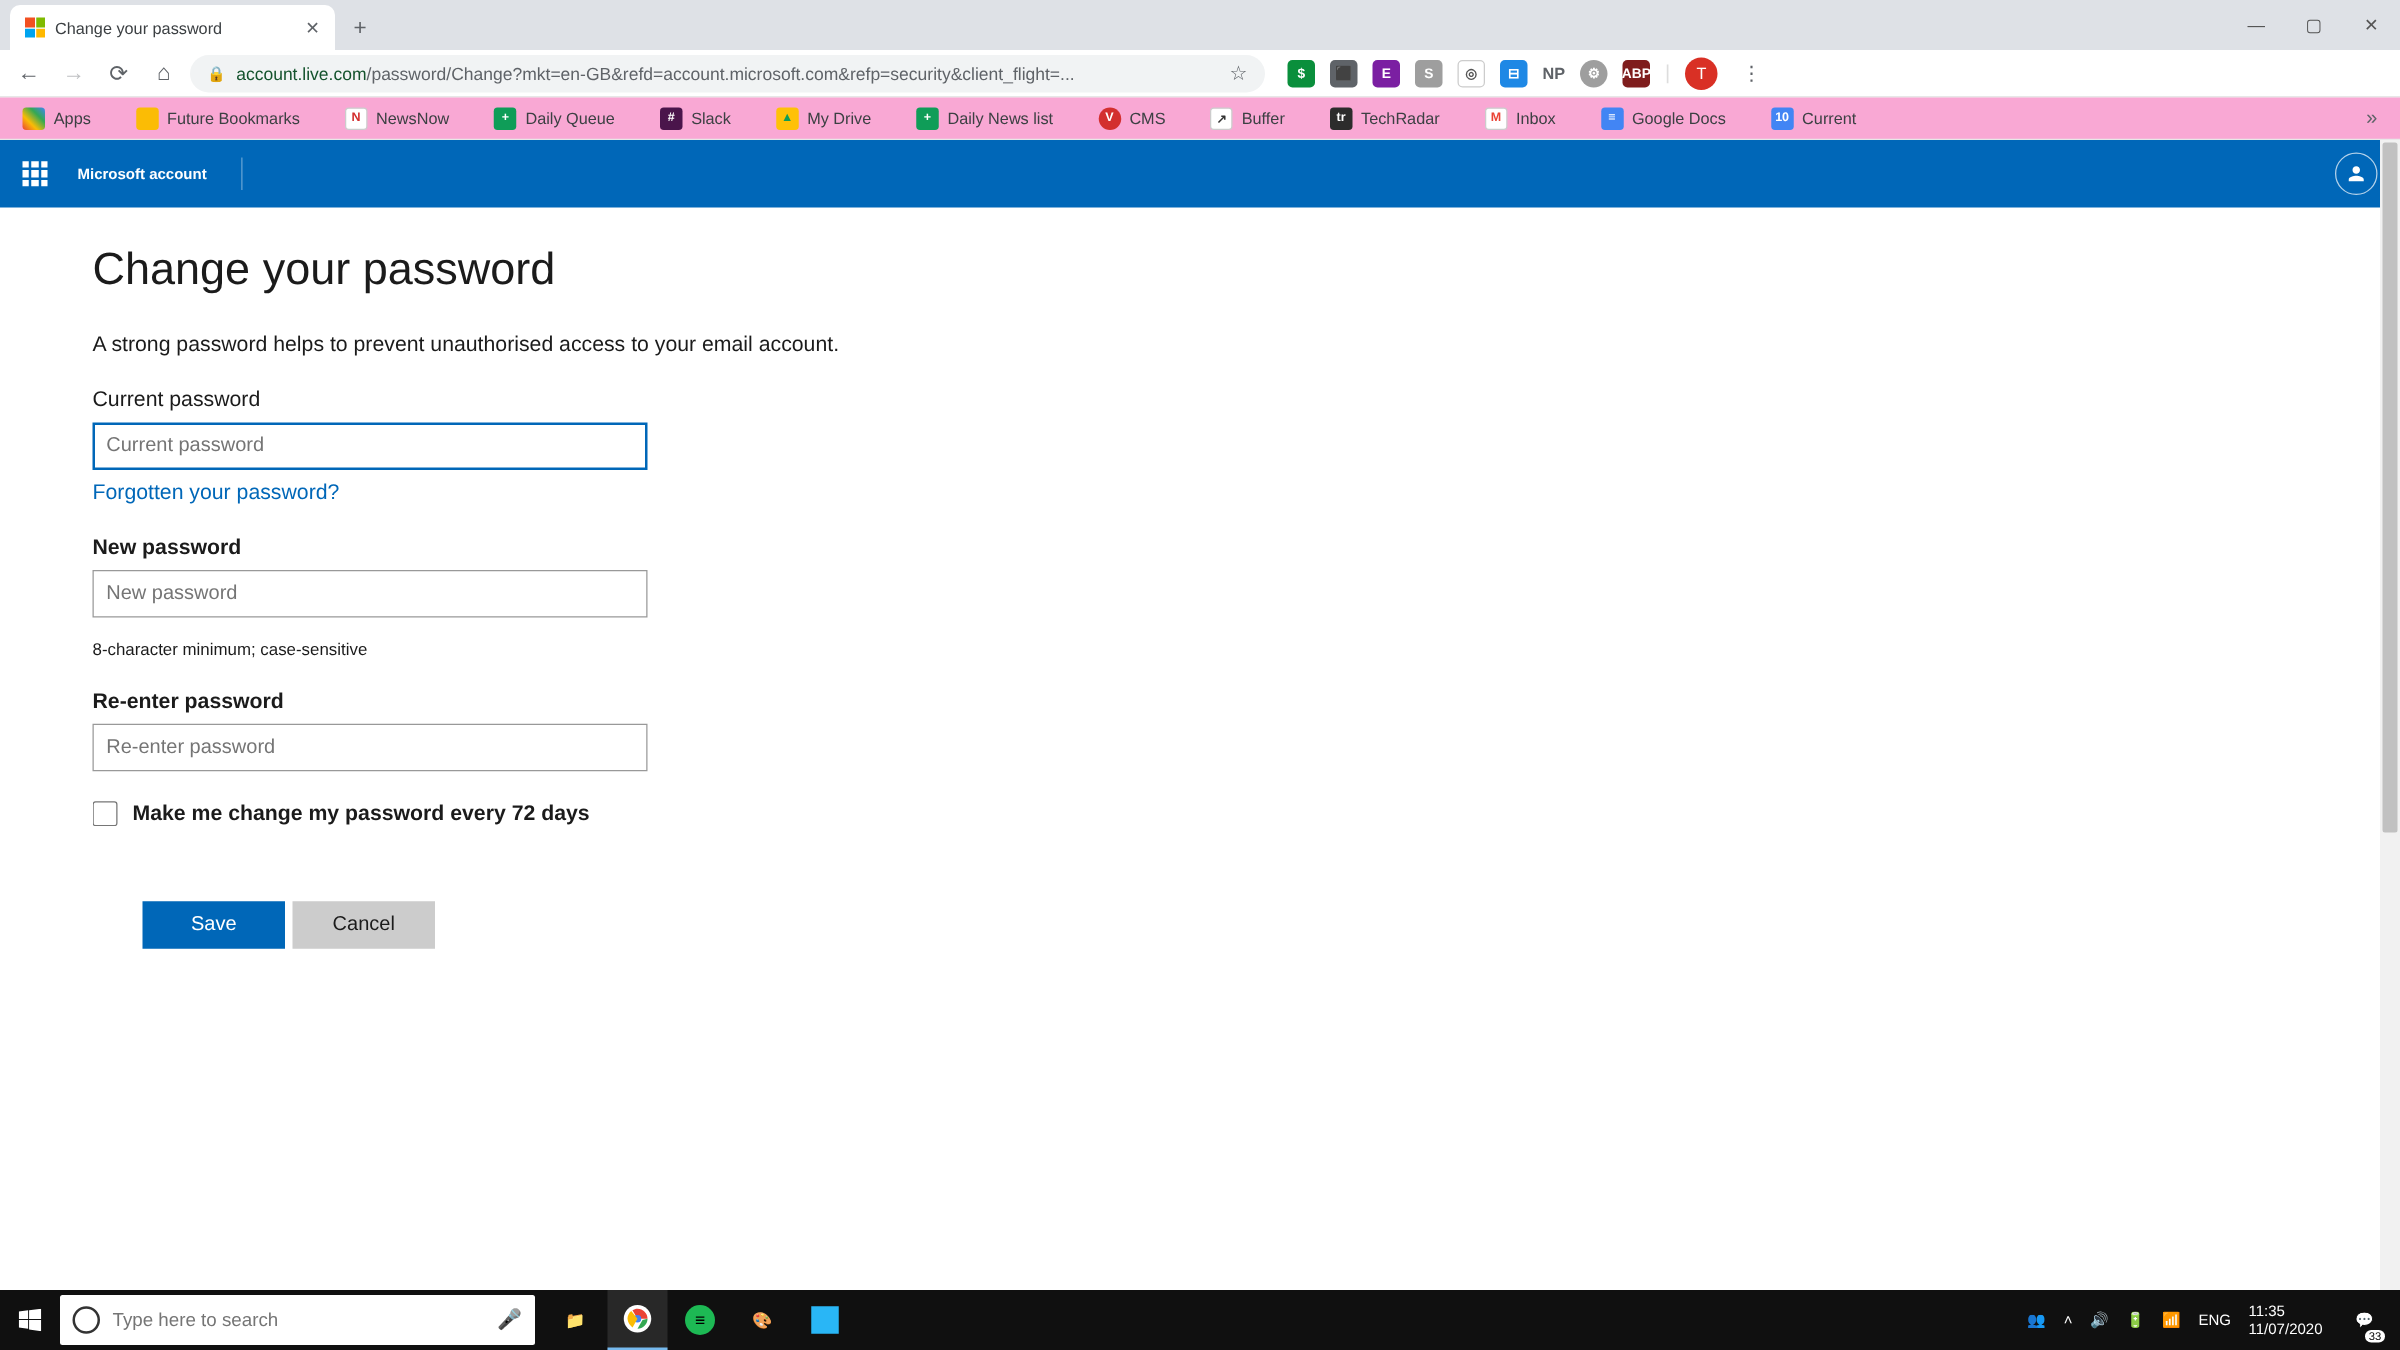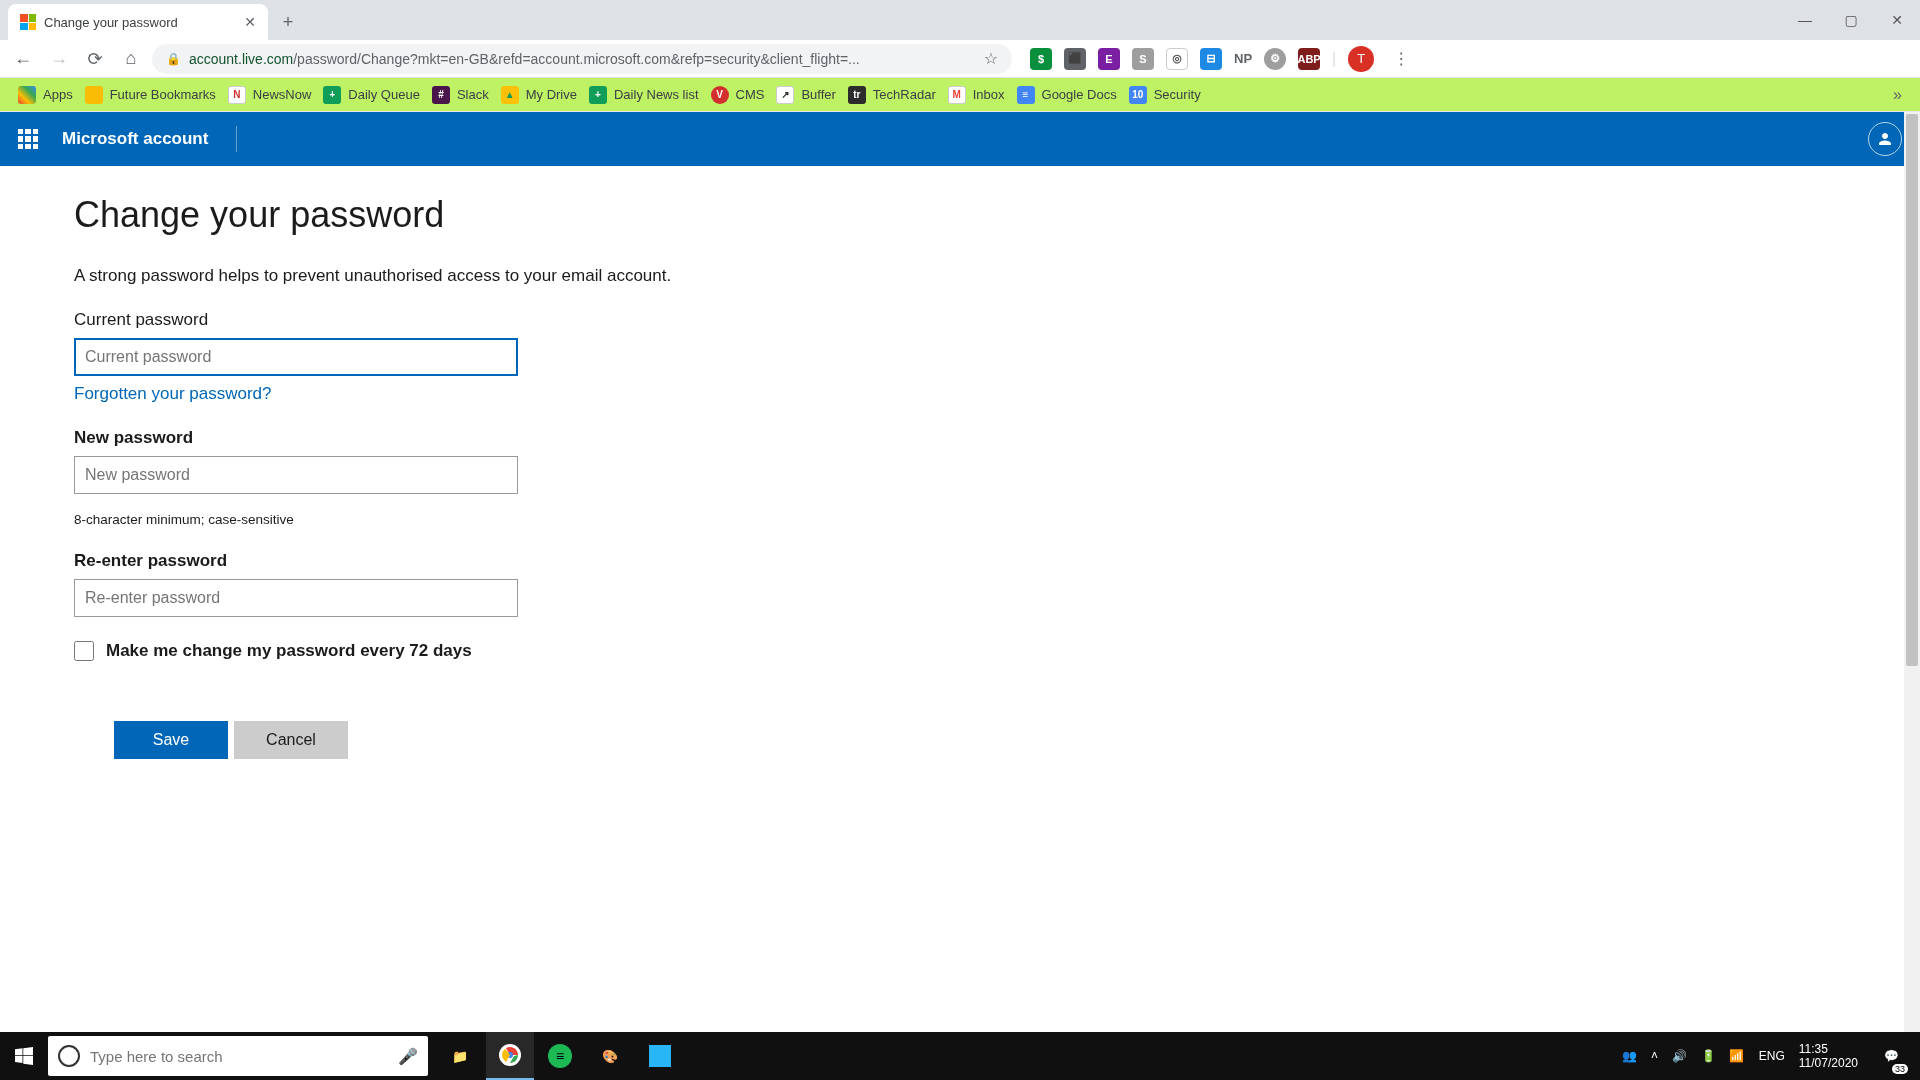"Apps" .bookmarks-bar { background: #bef264 -> #f9a8d4; gap: 12px -> 36px }
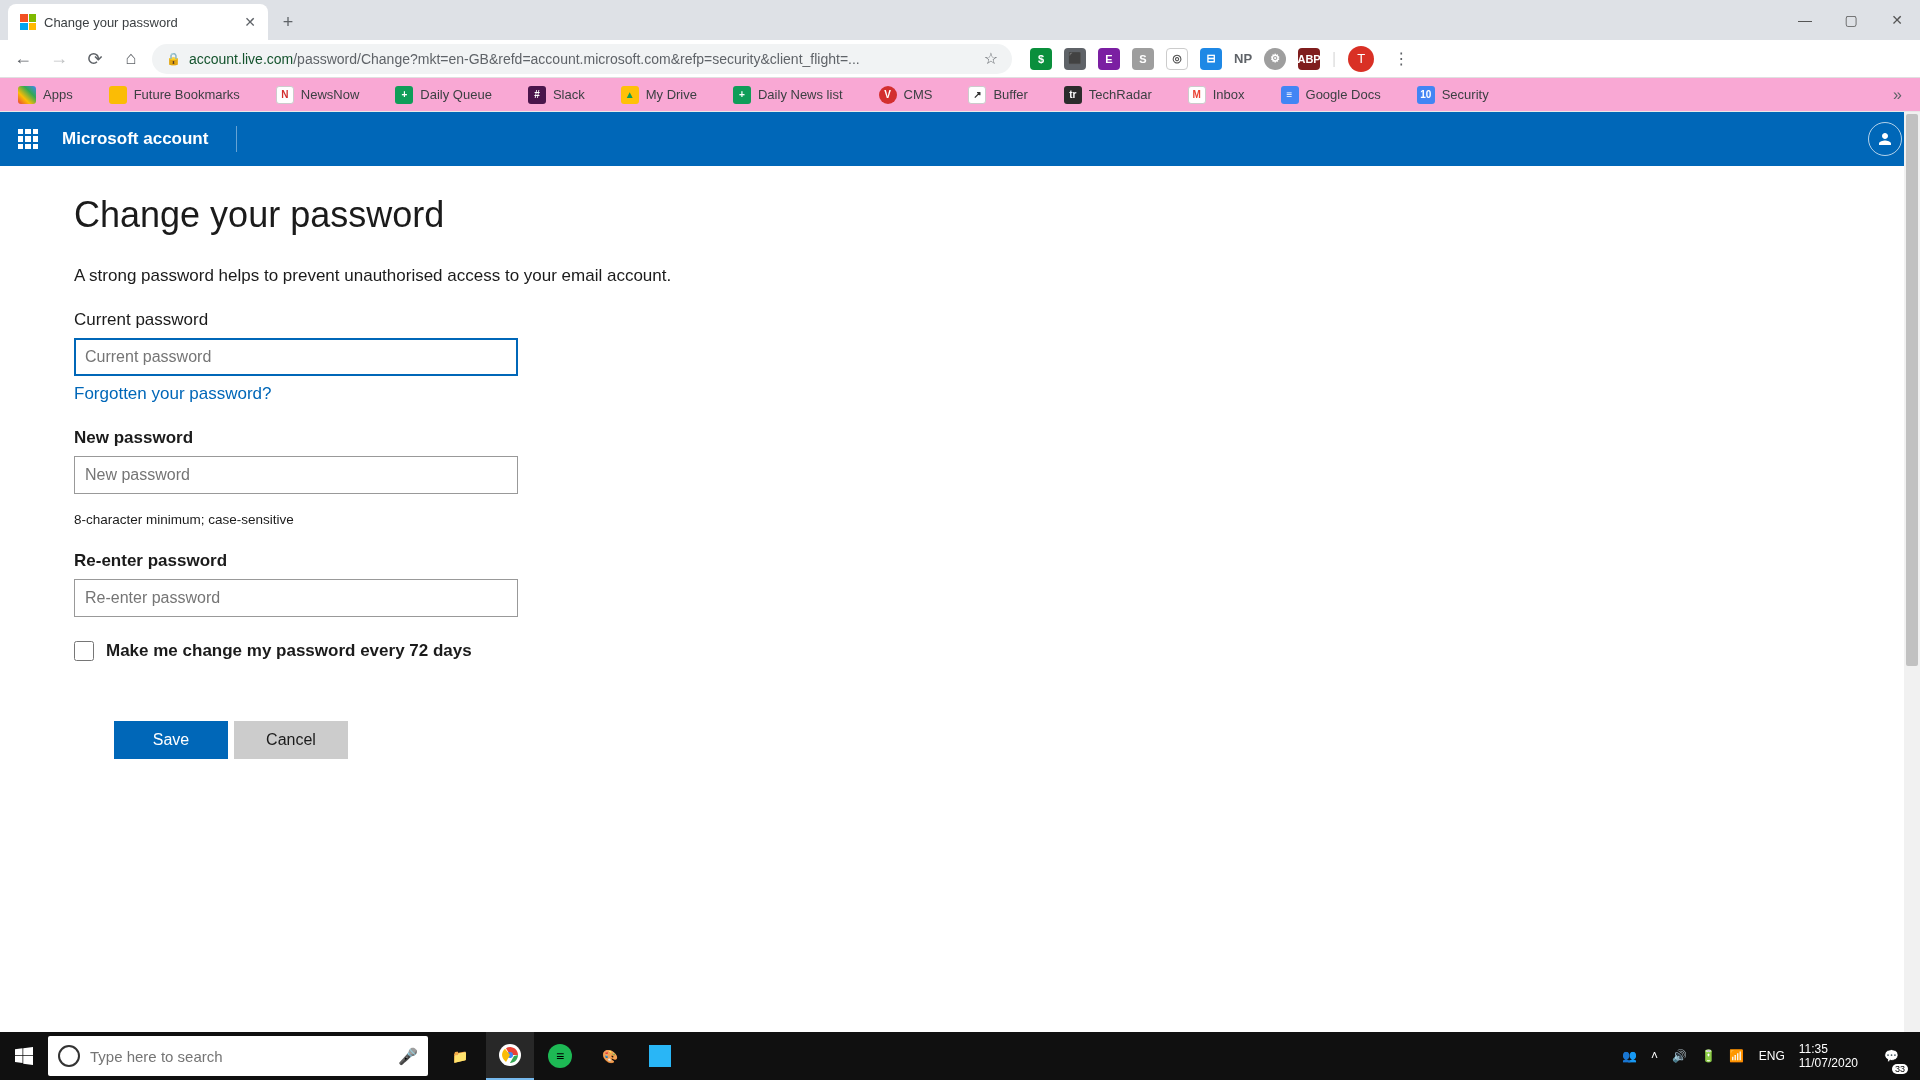"Security" span { text: Security -> Current }
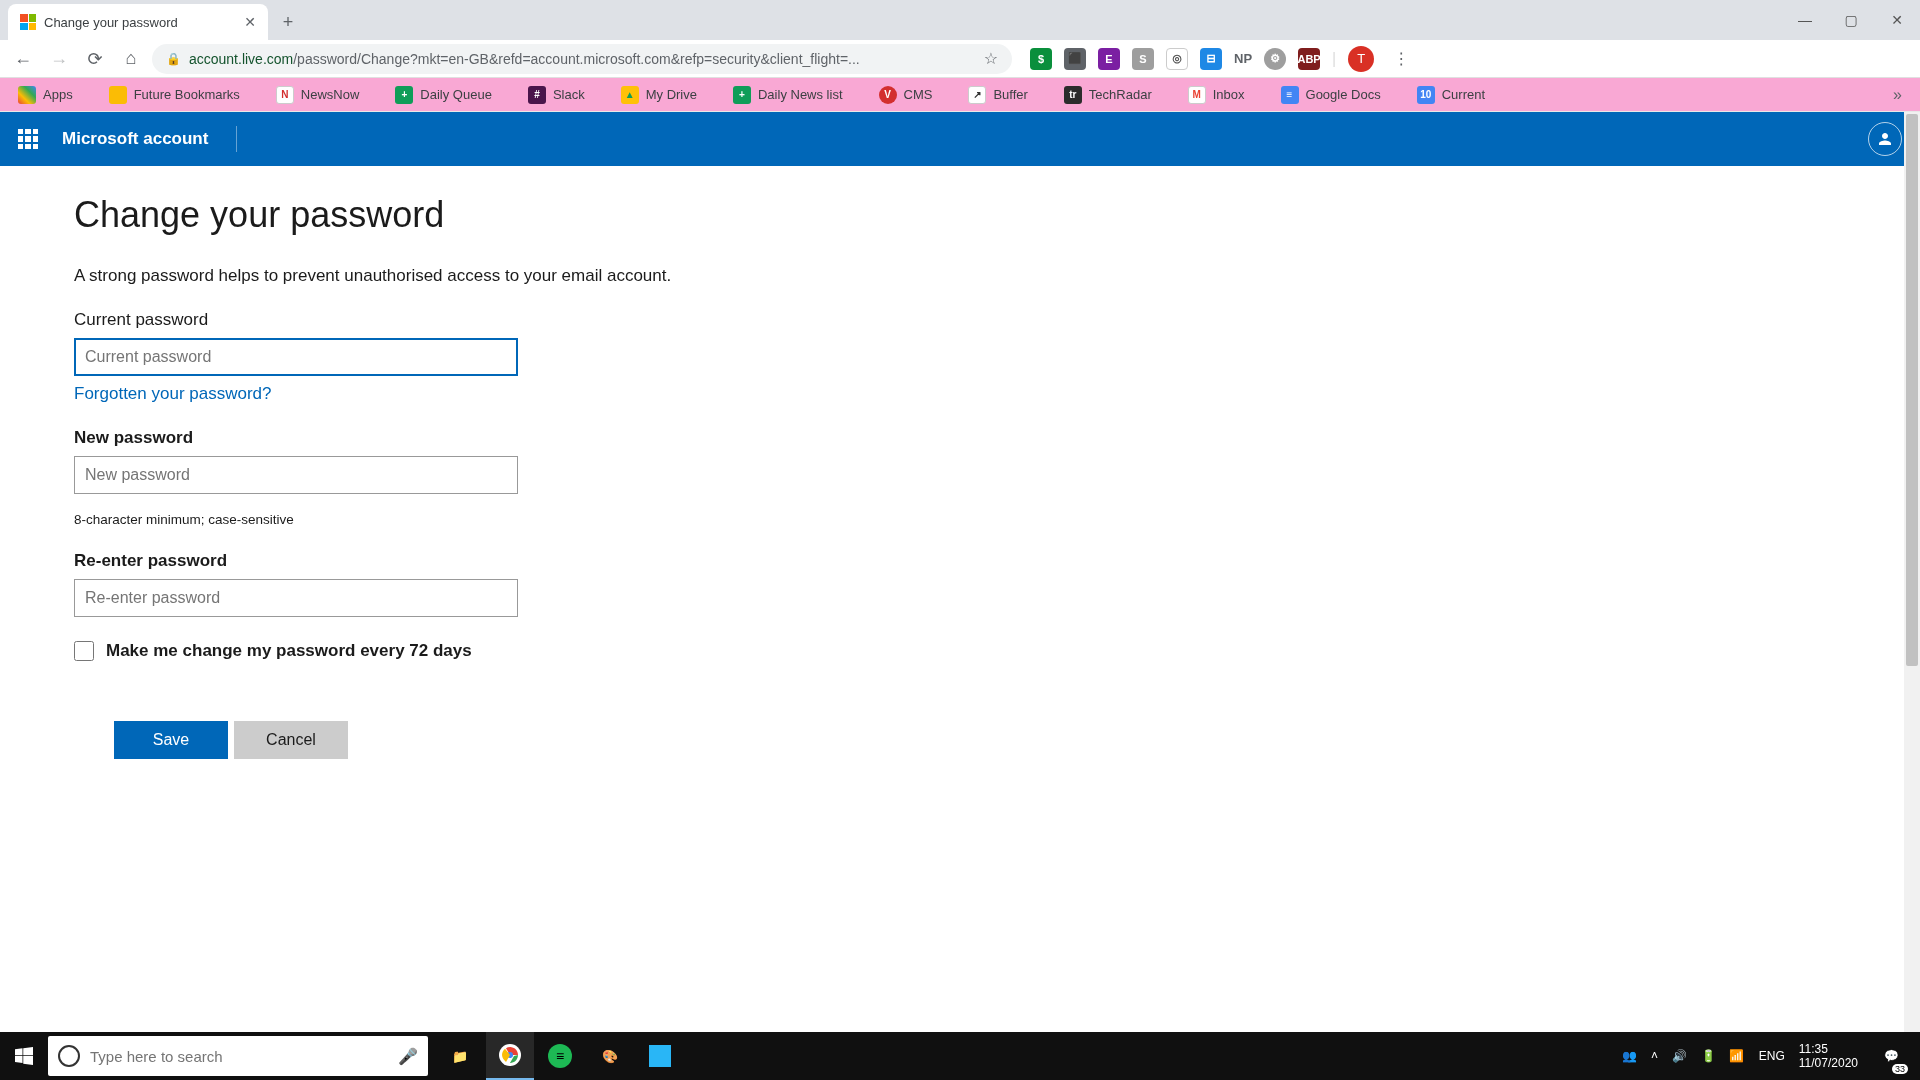"Microsoft account" .brand { font-size: 17px -> 12px }
